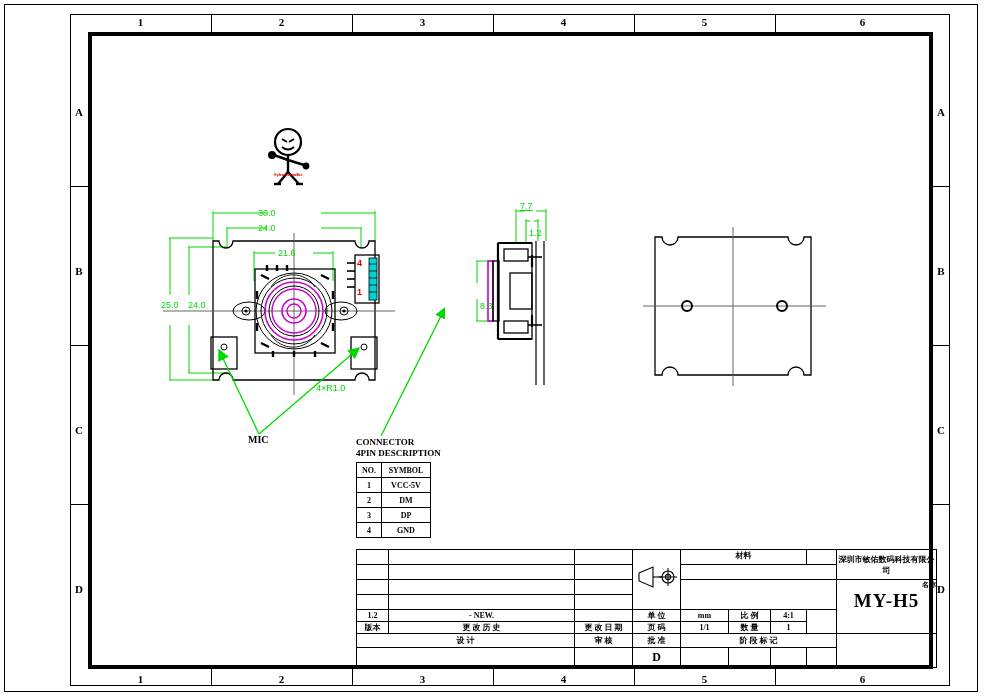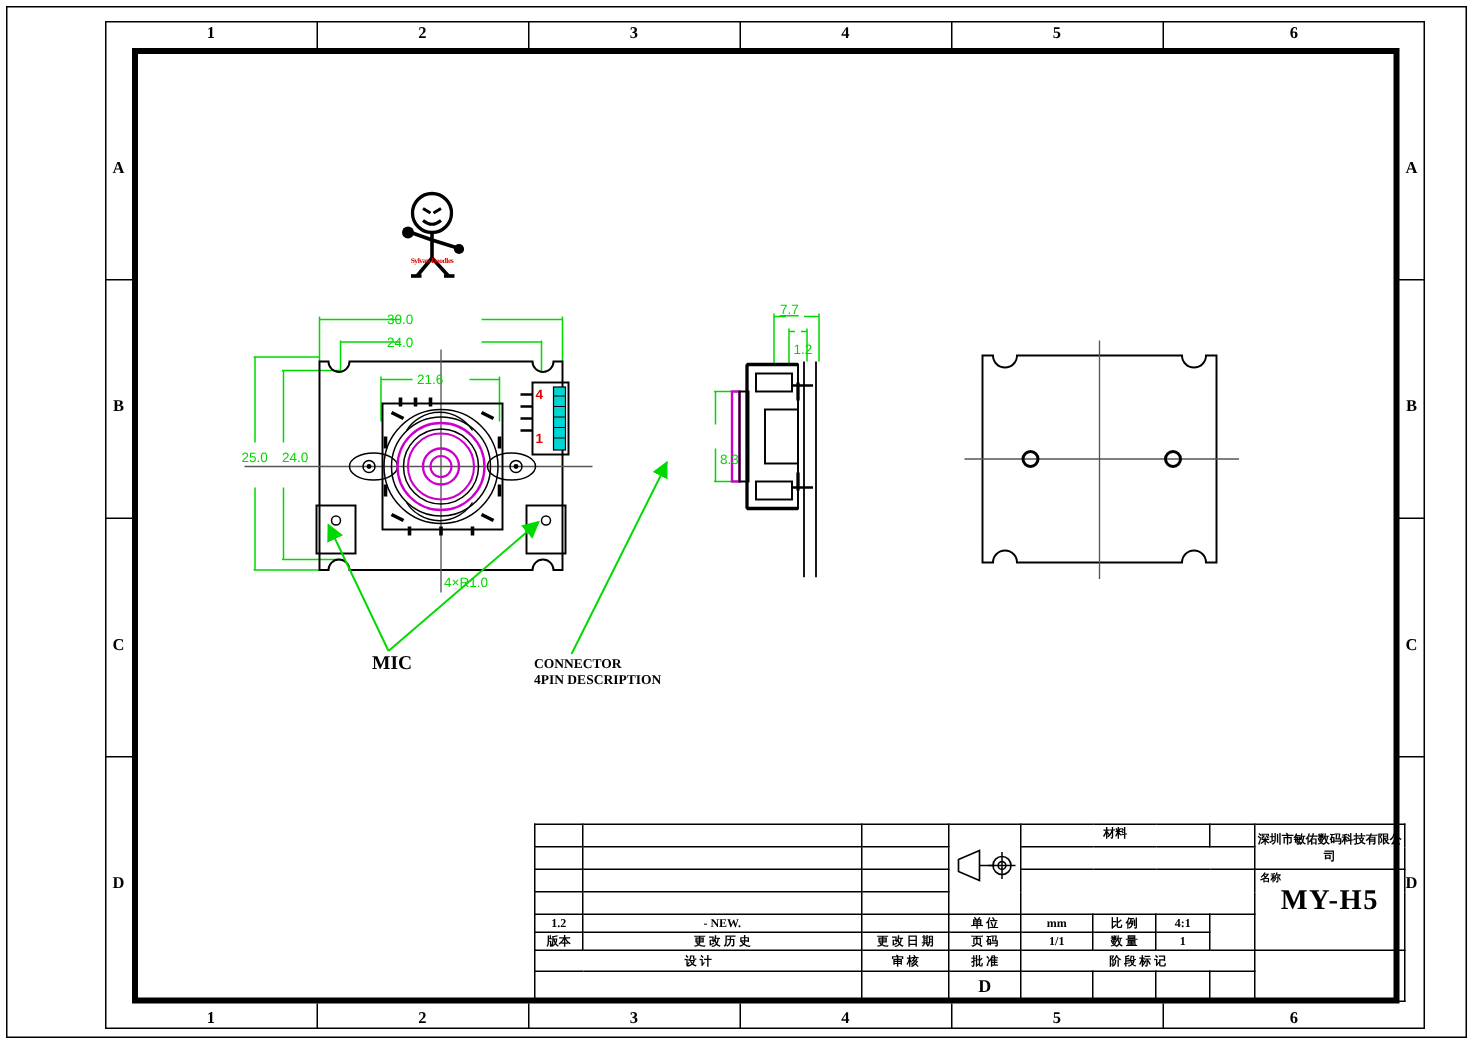"4×R1.0" div.dim-text { left: 296px -> 316px }
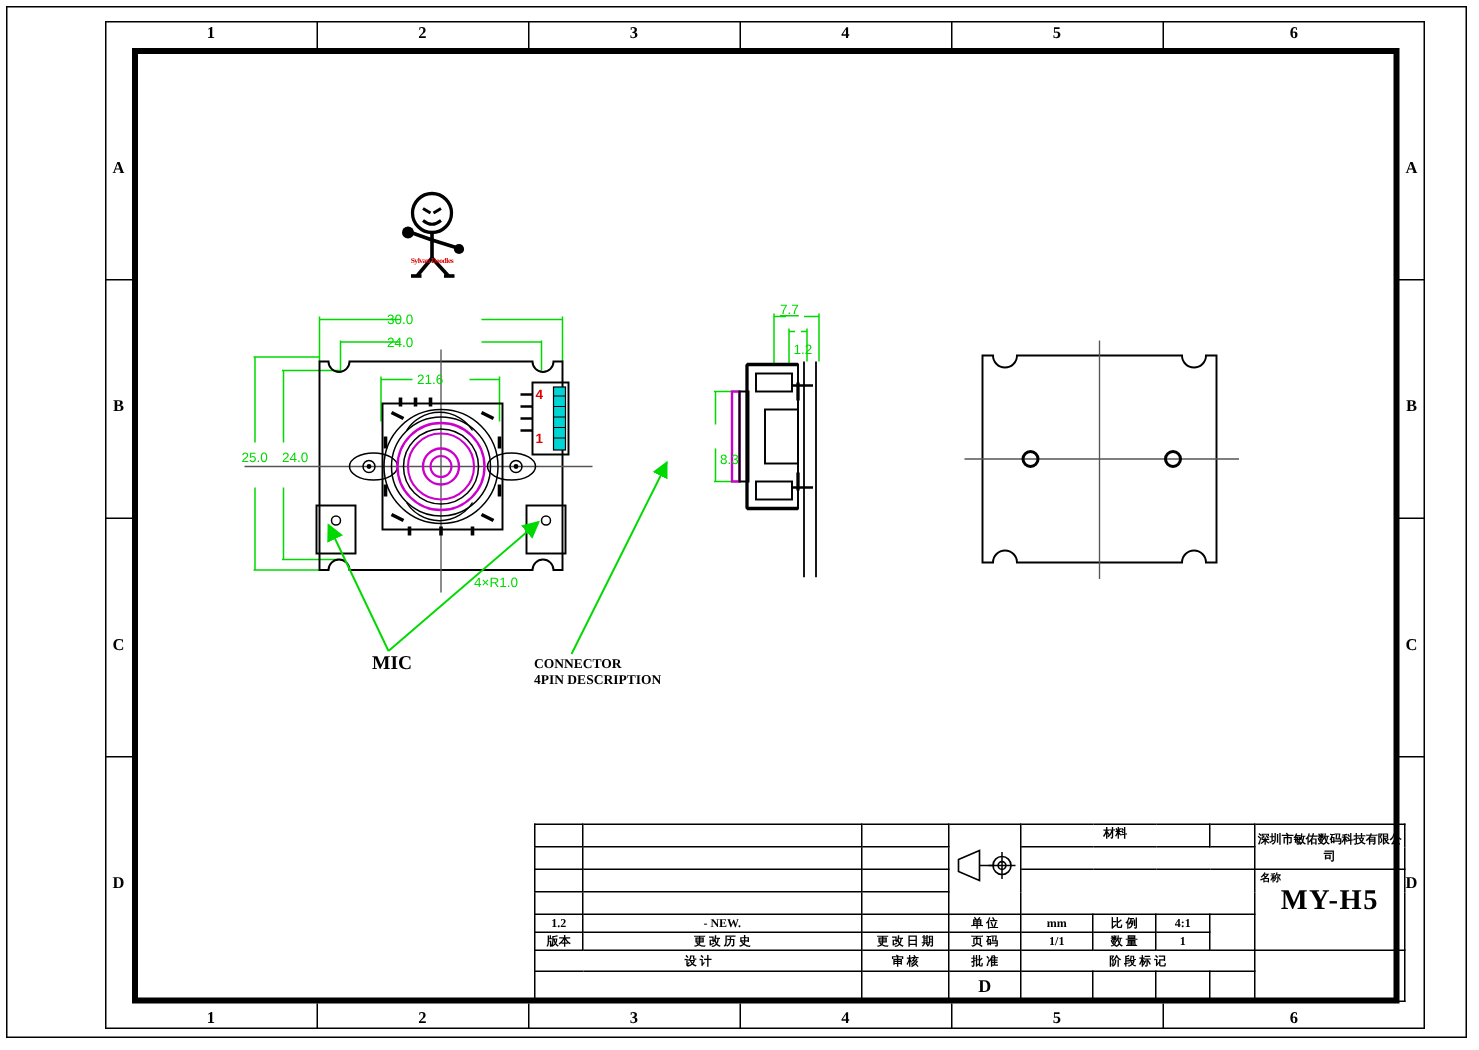"MIC" div.blk-text { font-size: 13px -> 10px }
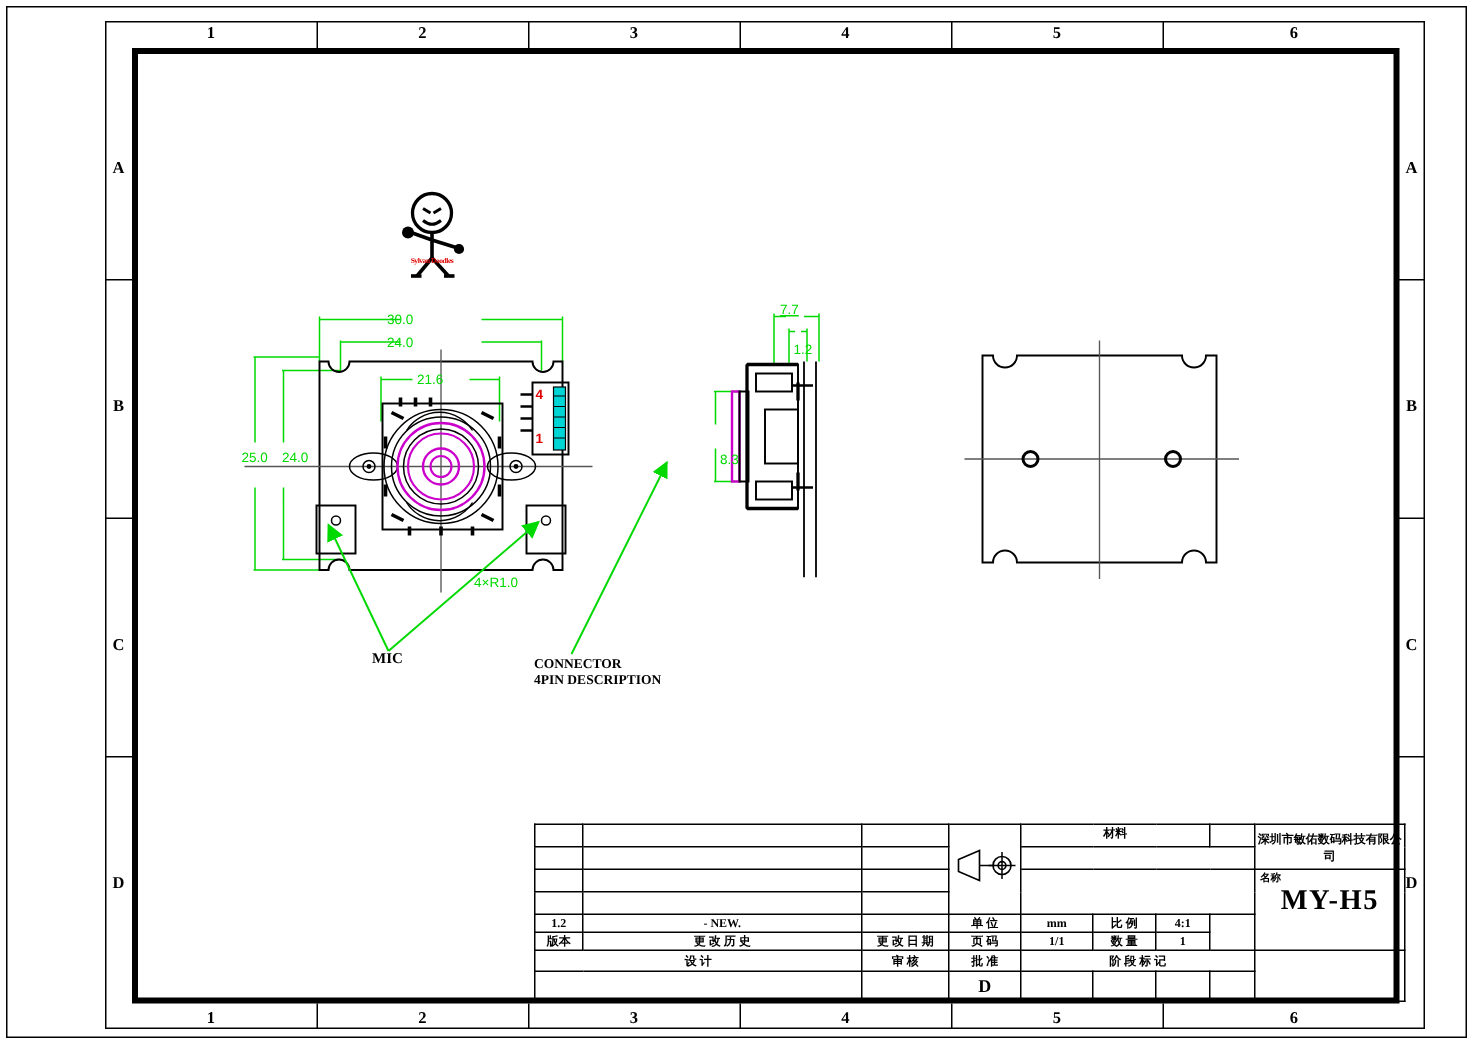"NO." table.conn-table { html: none -> <table> <tbody> <tr> <td>NO.</td> <td>SYMBOL</td> </tr> <tr> <td>1</td> <td>VCC-5V</td> </tr> <tr> <td>2</td> <td>DM</td> </tr> <tr> <td>3</td> <td>DP</td> </tr> <tr> <td>4</td> <td>GND</td> </tr> </tbody> </table> }
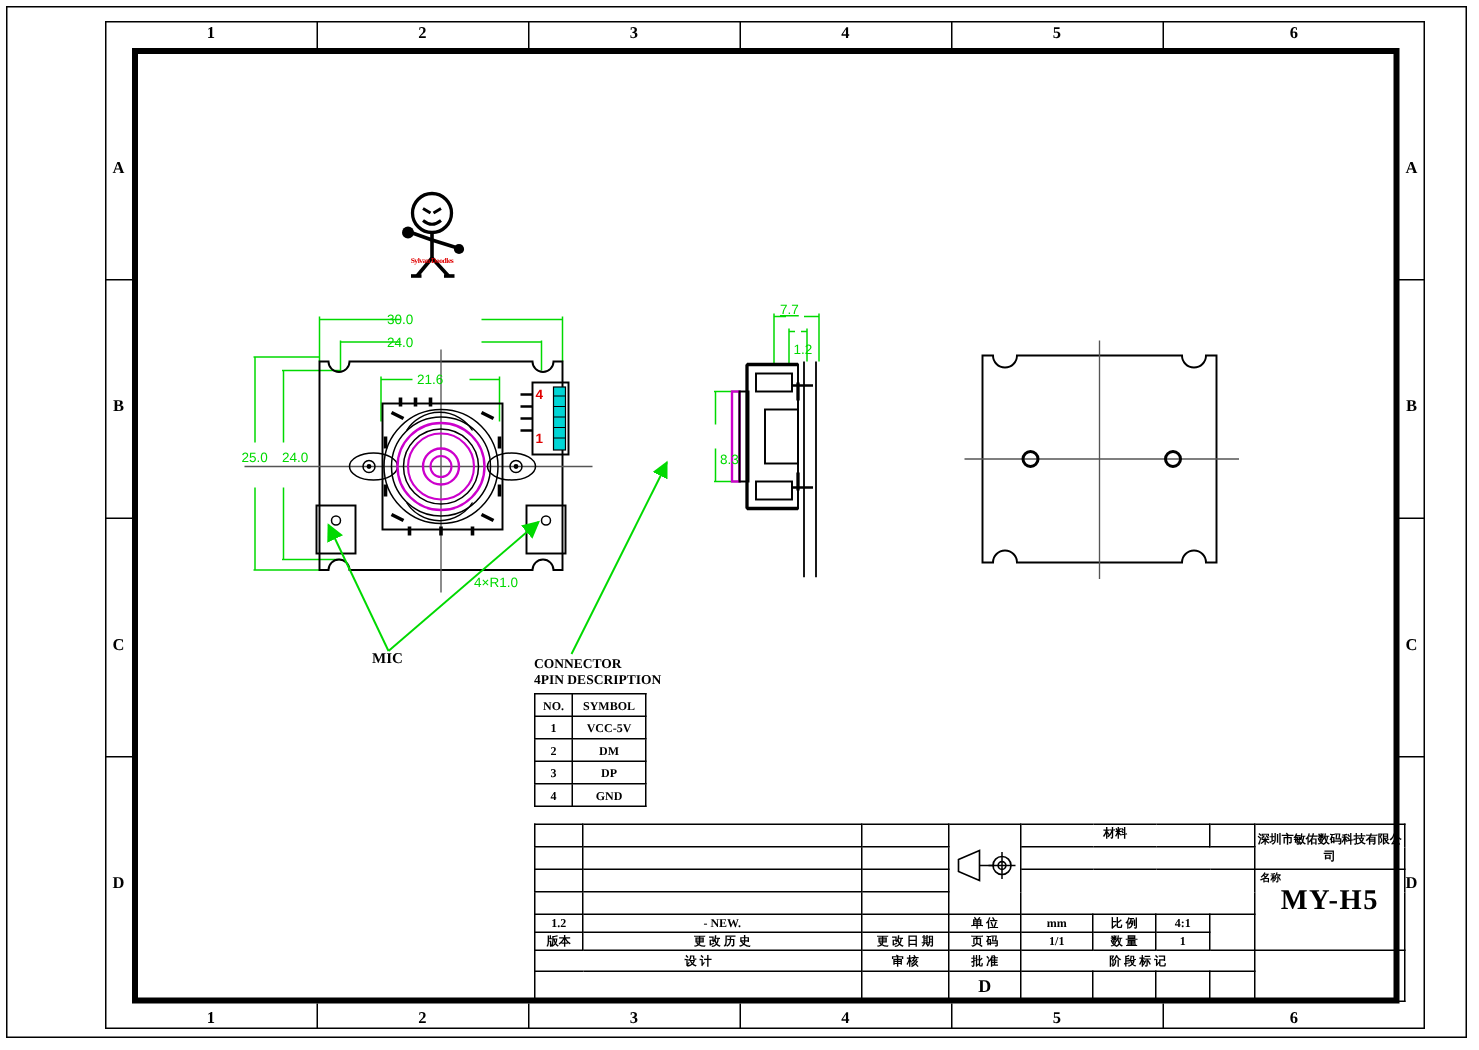"名称" .tb-small { text-align: none -> right }
